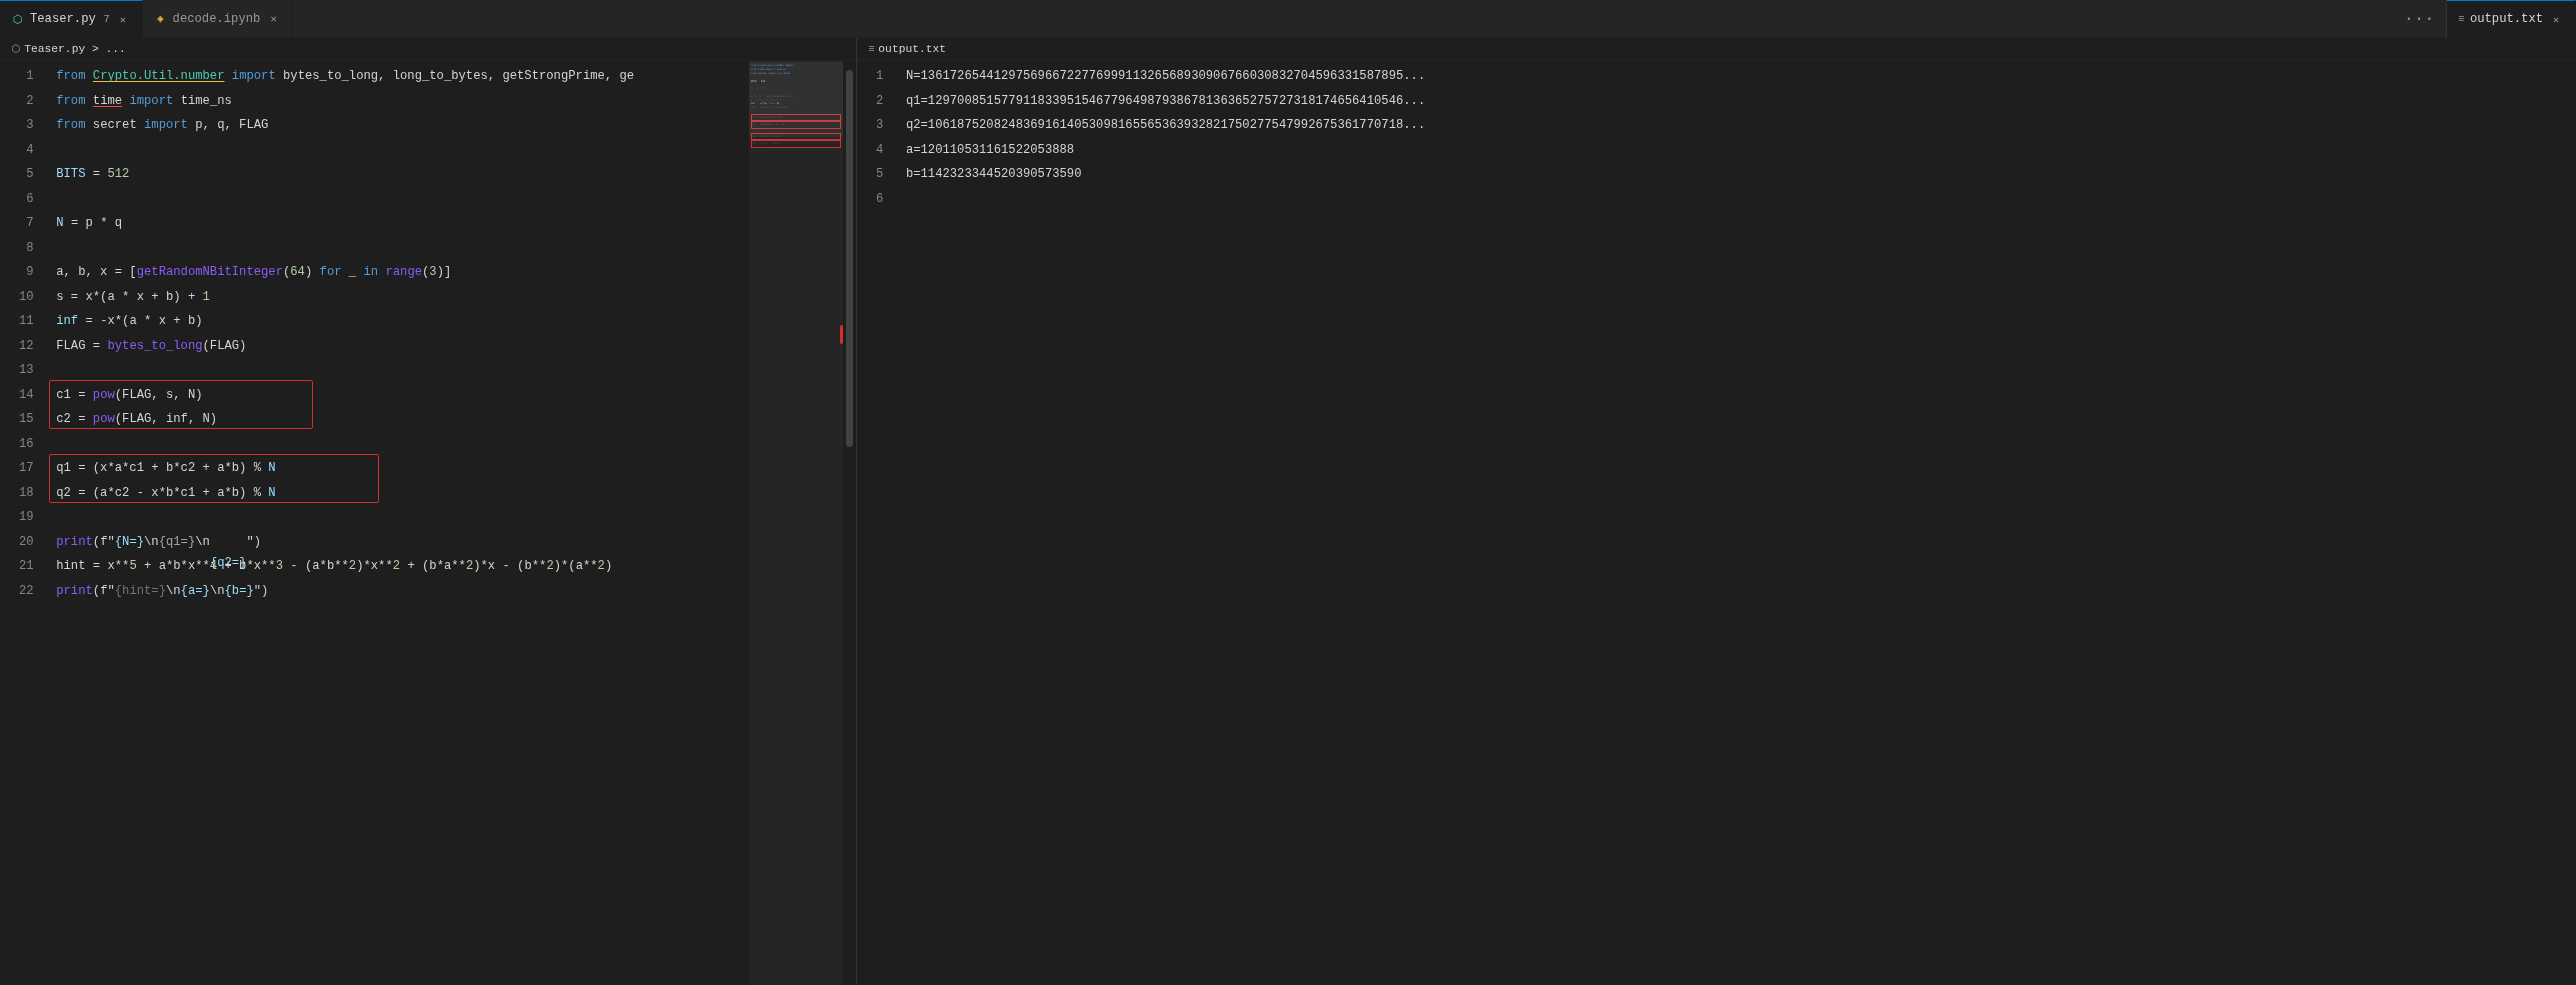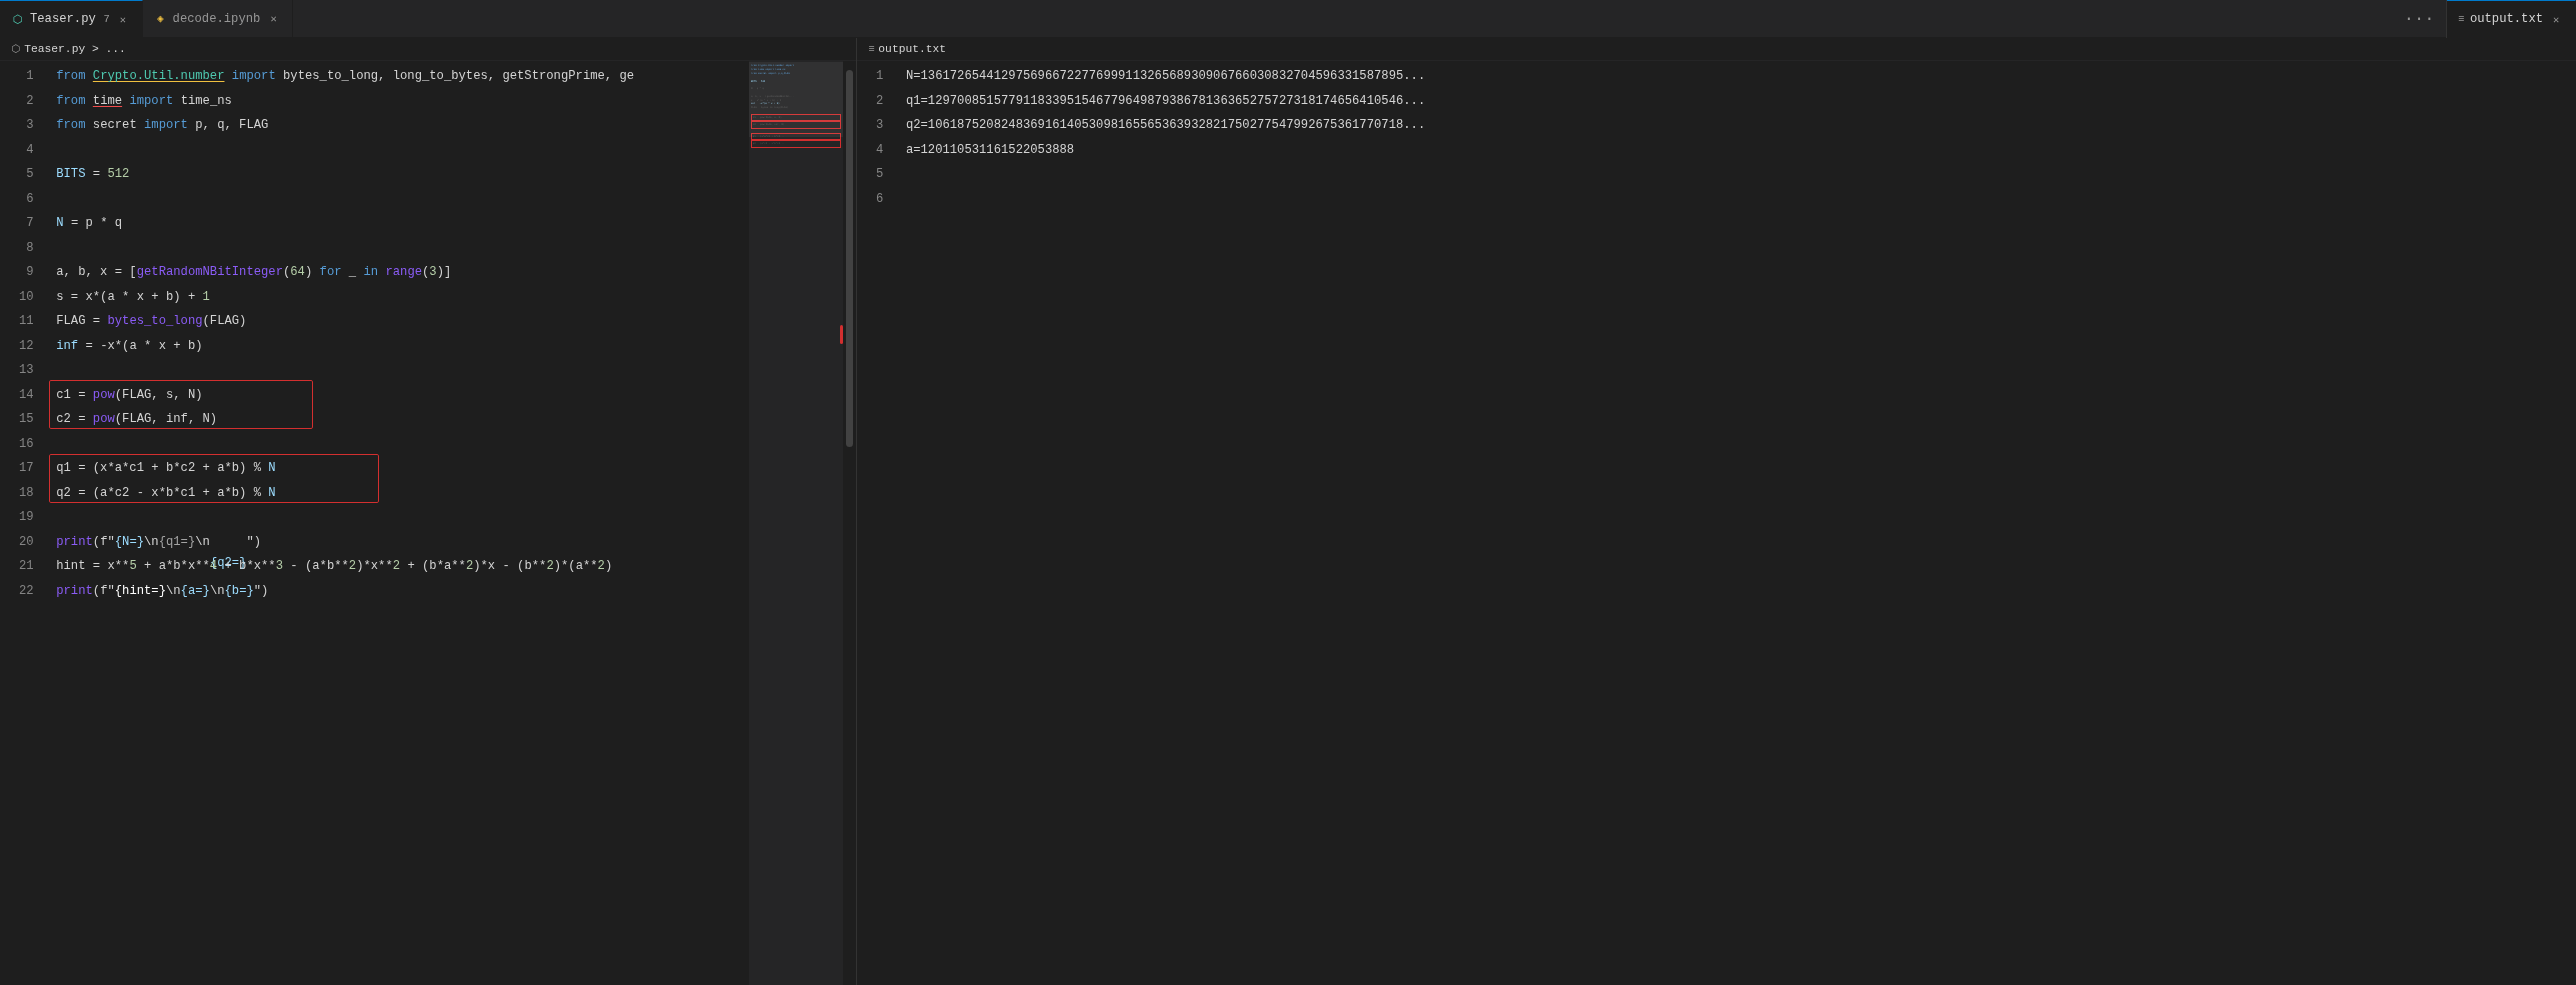"b=1142323344520390573590" div.code-line { html: none -> <div> <span>b=1142323344520390573590</span> </div> }
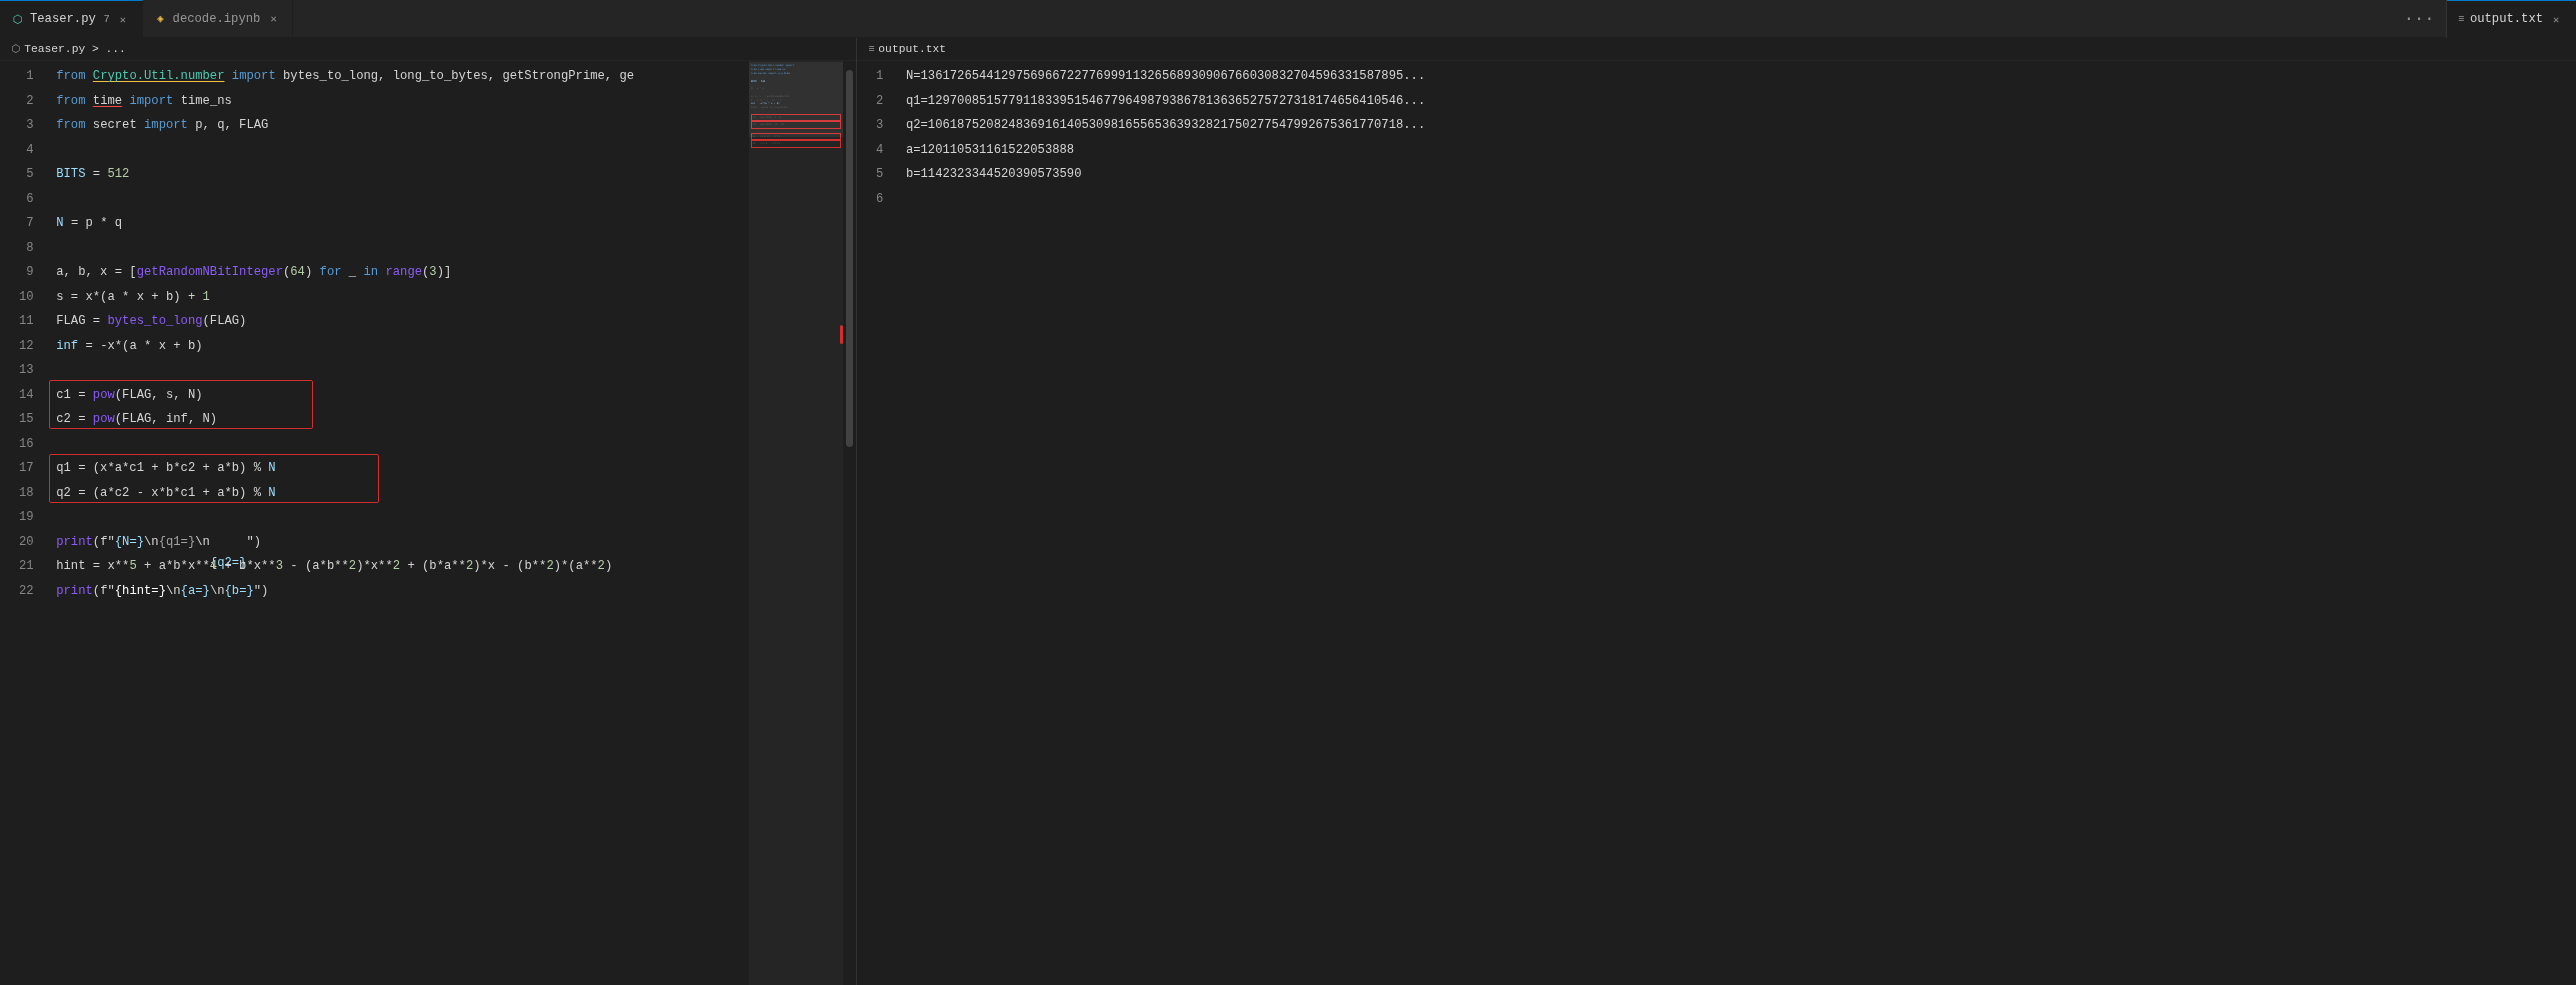"FLAG =" div.code-line { order: before "inf" -> after "inf" }
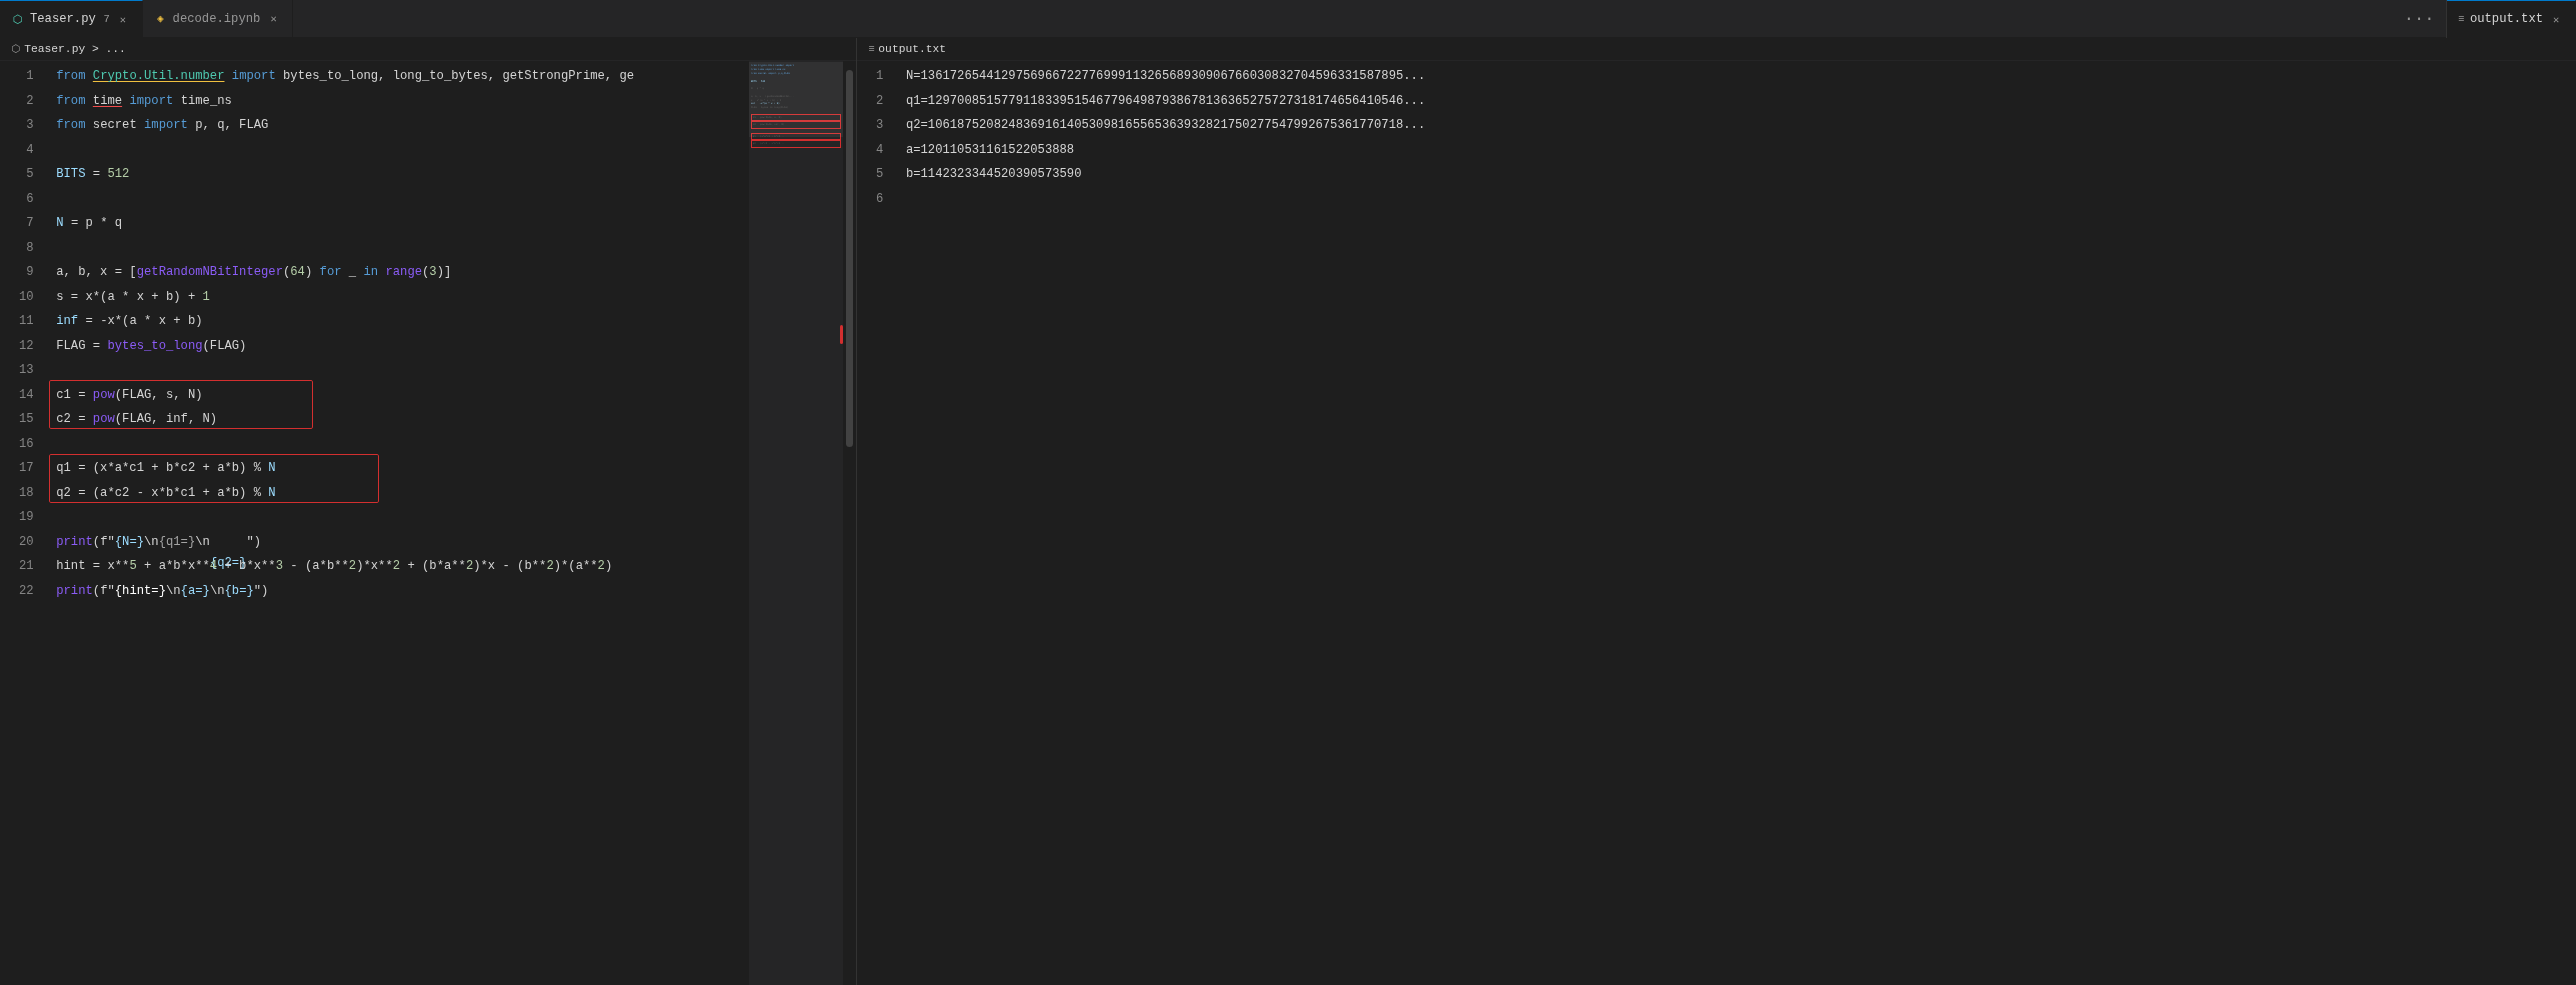"{hint=}" span { color: #ffffff -> #737373 }
